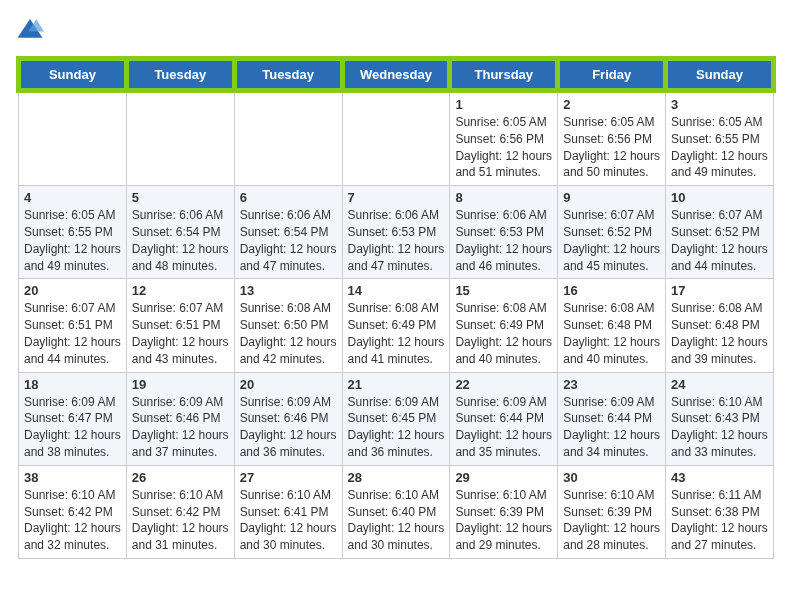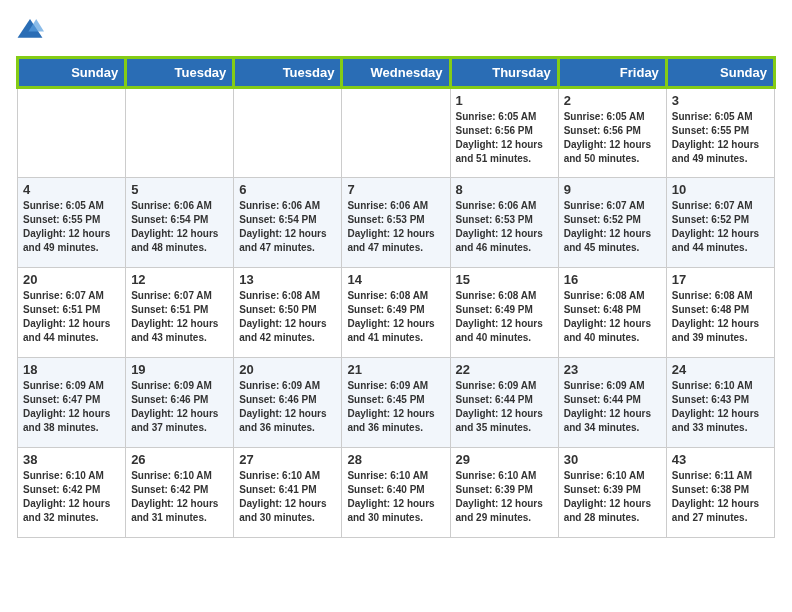"Sunday" .calendar-table th { border: 3px solid #84cc16 -> 5px solid #84cc16; text-align: right -> center }
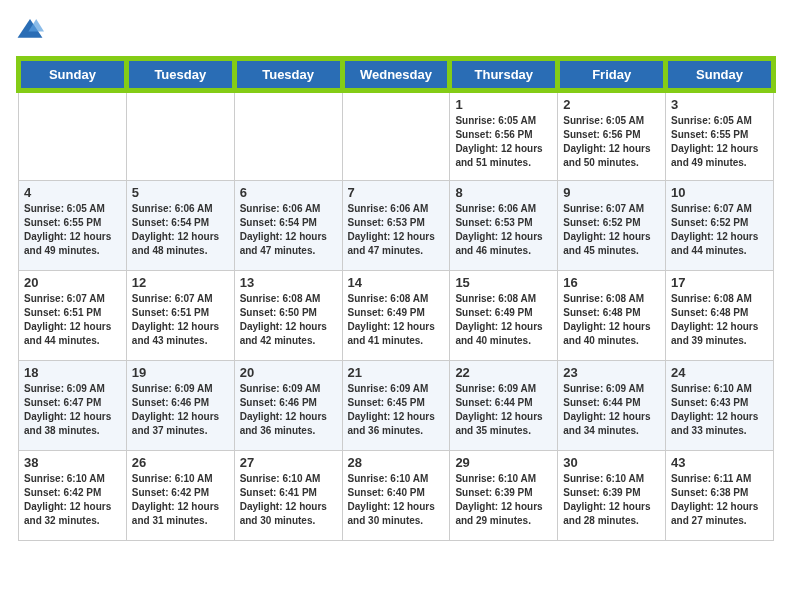"Sunrise: 6:05 AM" .day-info { font-size: 10px -> 12px; font-weight: bold -> none }
